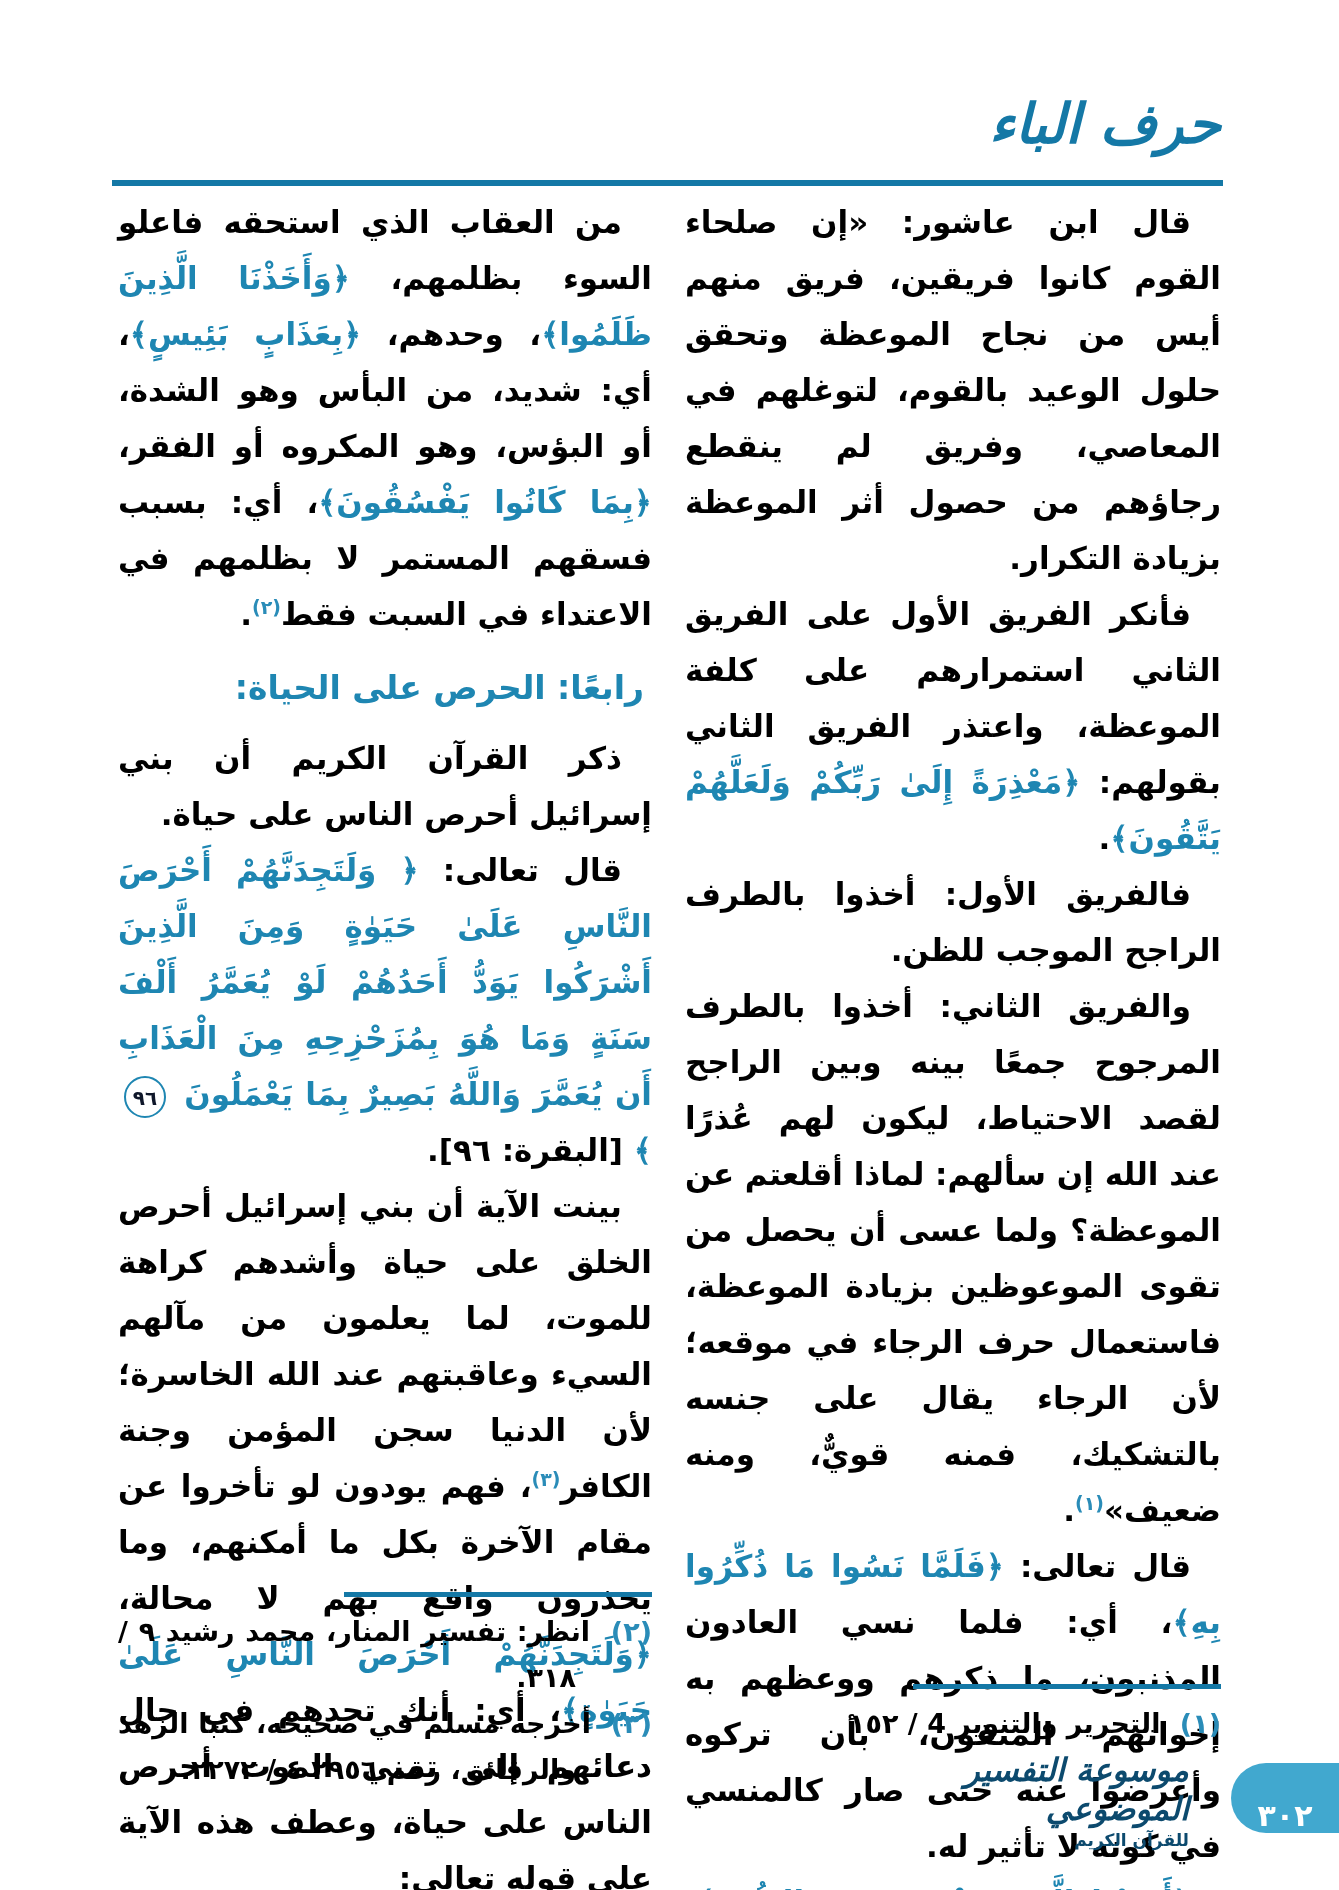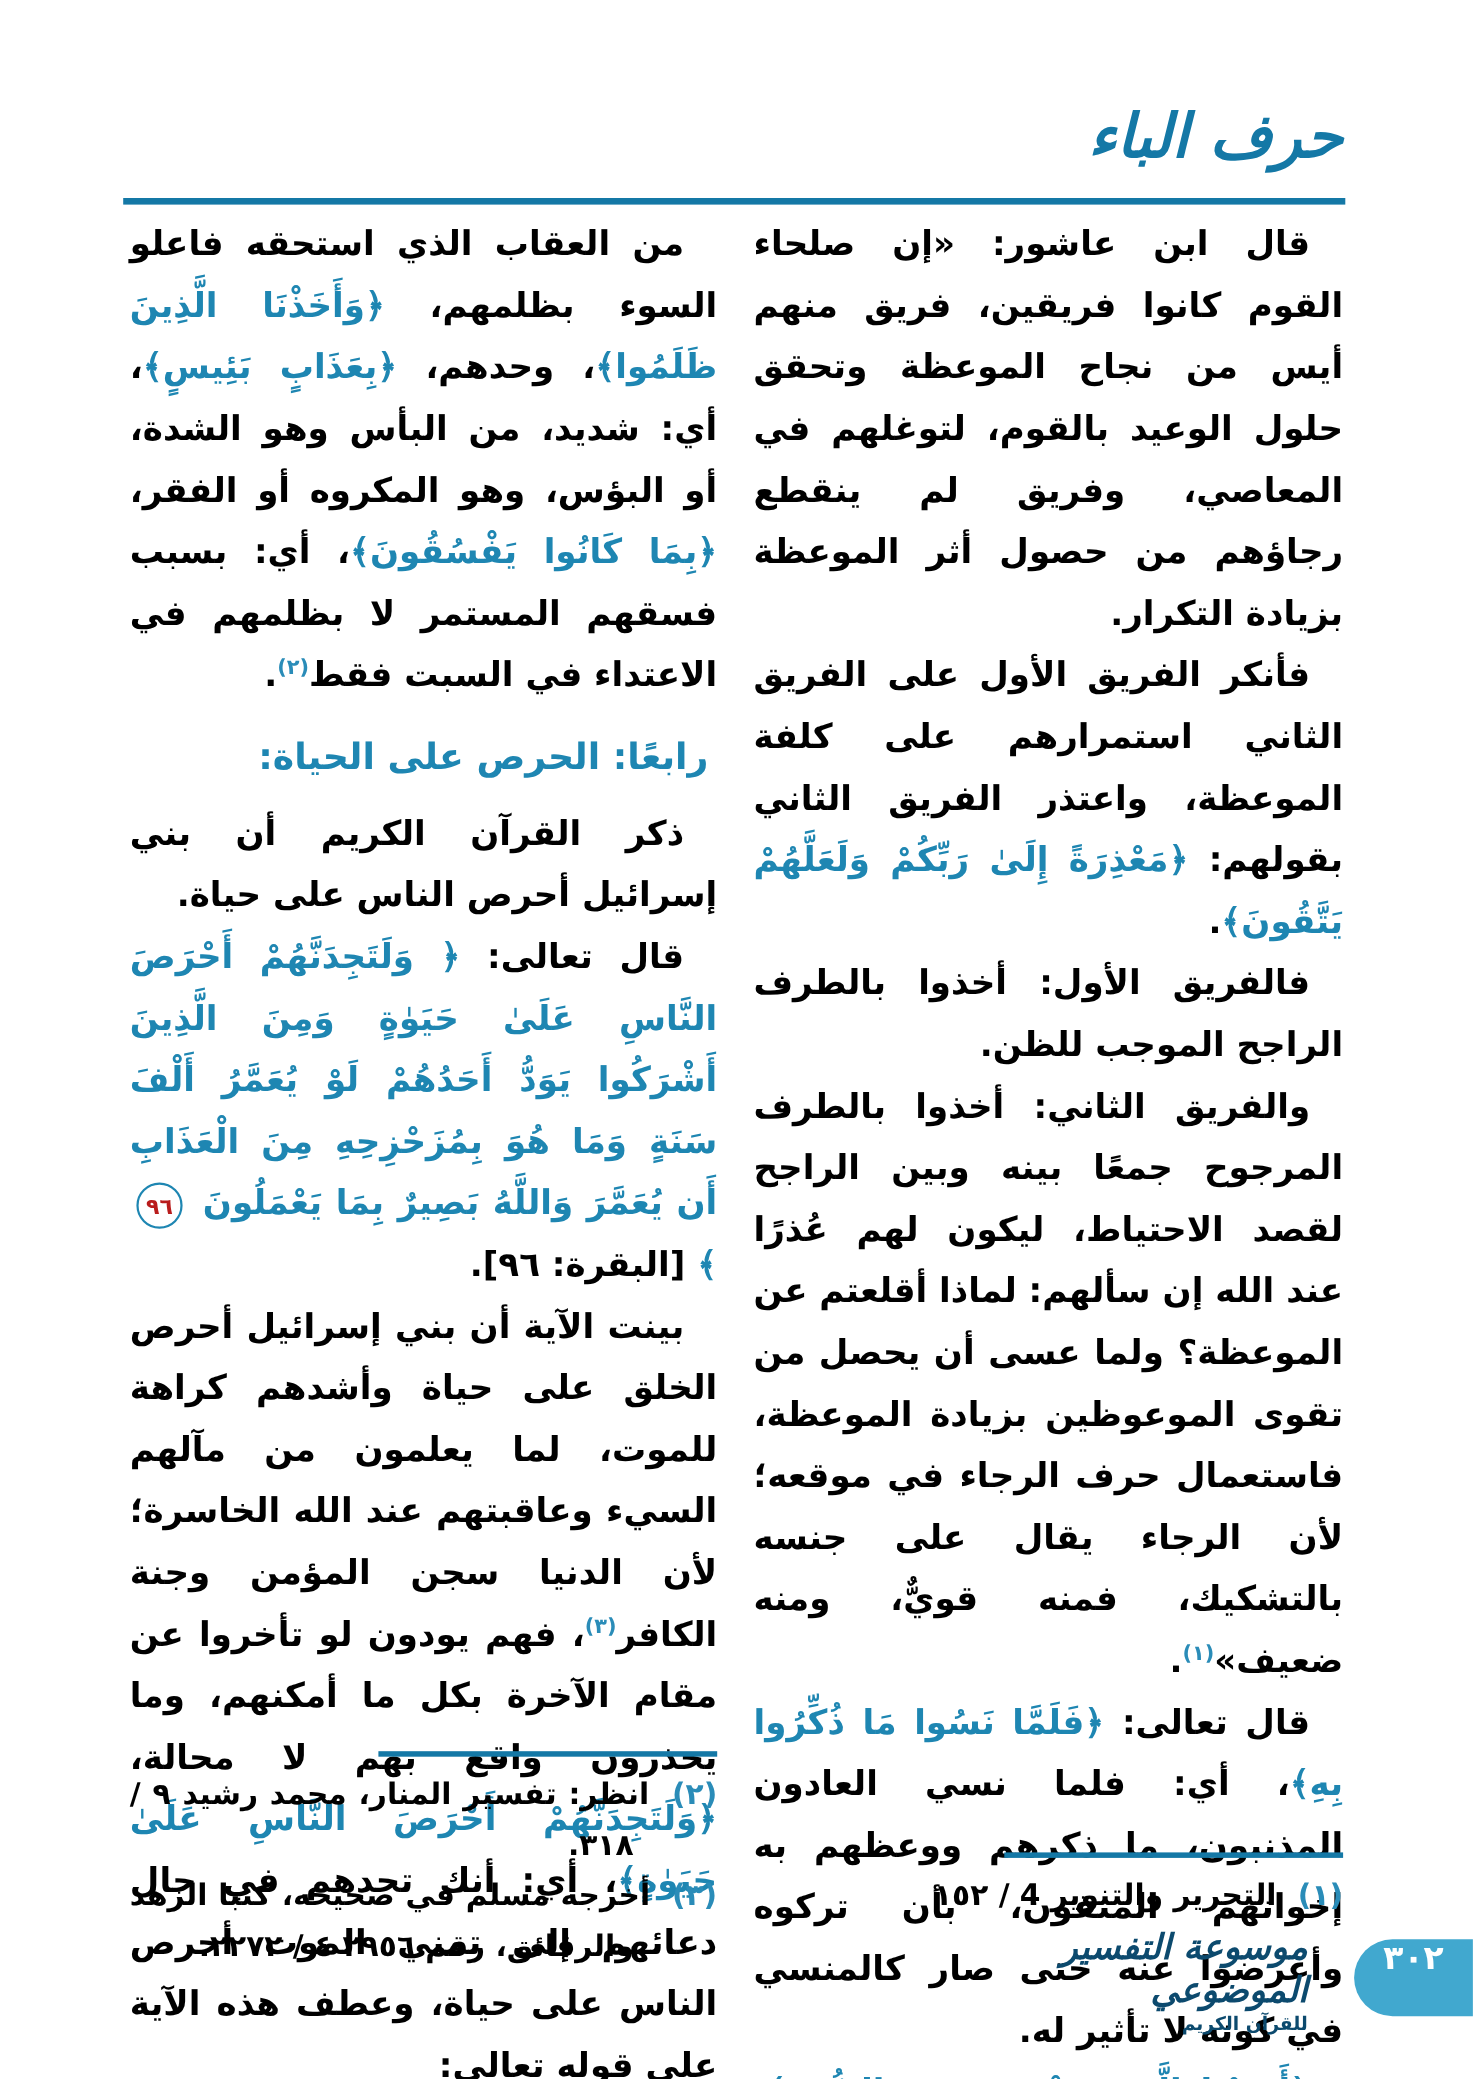"٩٦" .ayah { color: #b91c1c -> #0f172a }
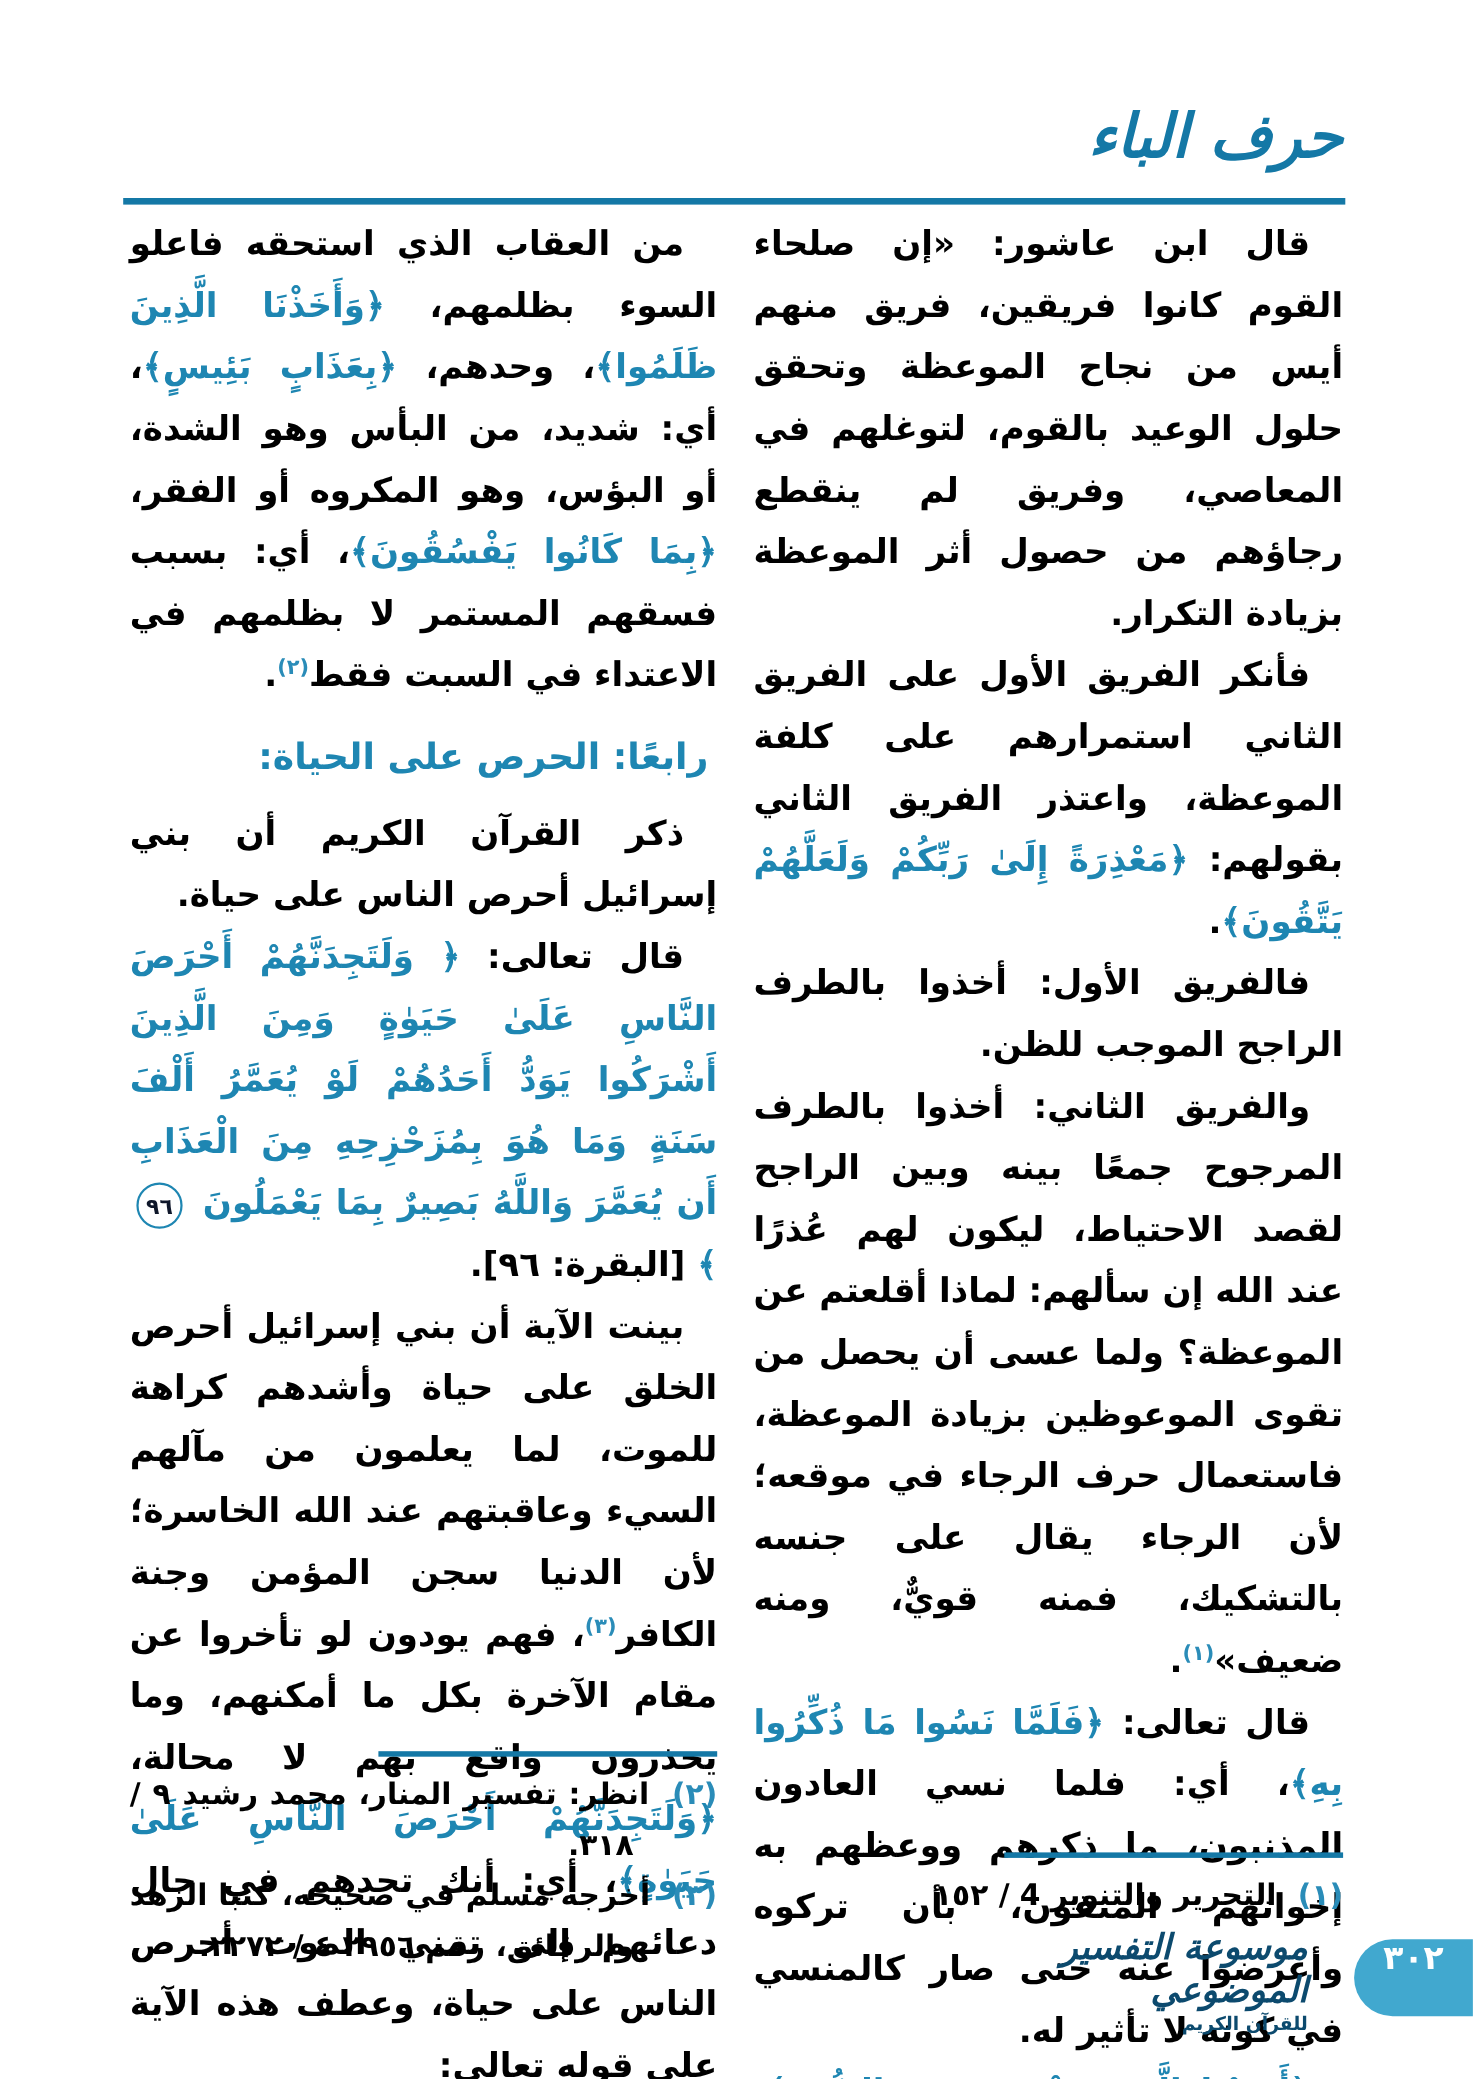"٣٠٢" .page-badge { align-items: flex-start -> flex-end }
